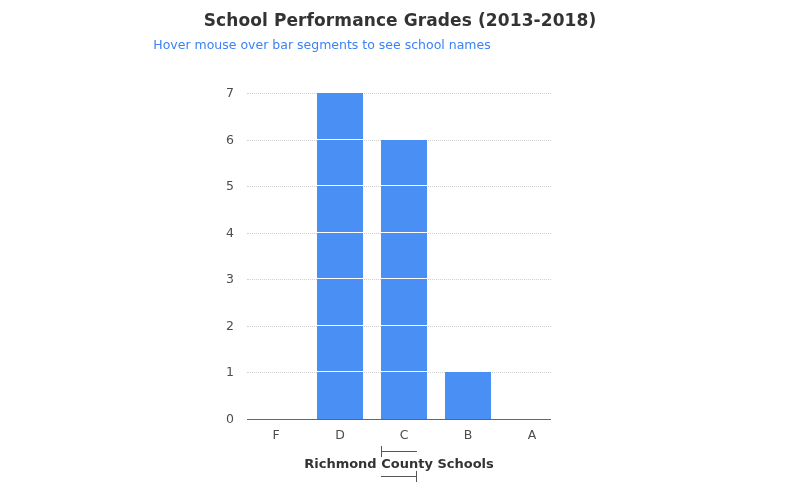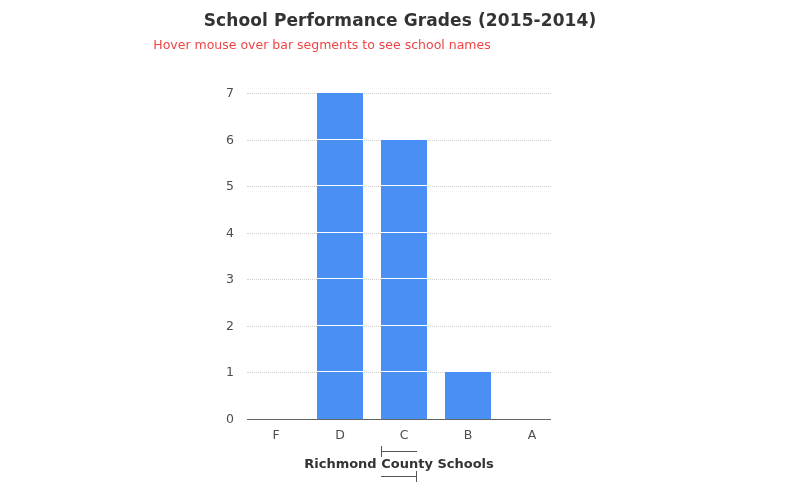"School Performance Grades (2015-2014)" div.chart-title { text: 2015-2014 -> 2013-2018 }
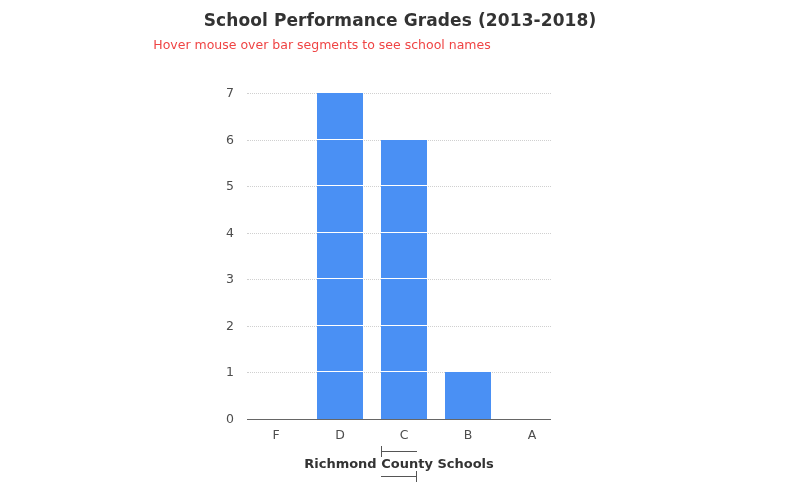"Hover mouse over bar segments" .chart-subtitle { color: #ef4444 -> #3b82f6 }
